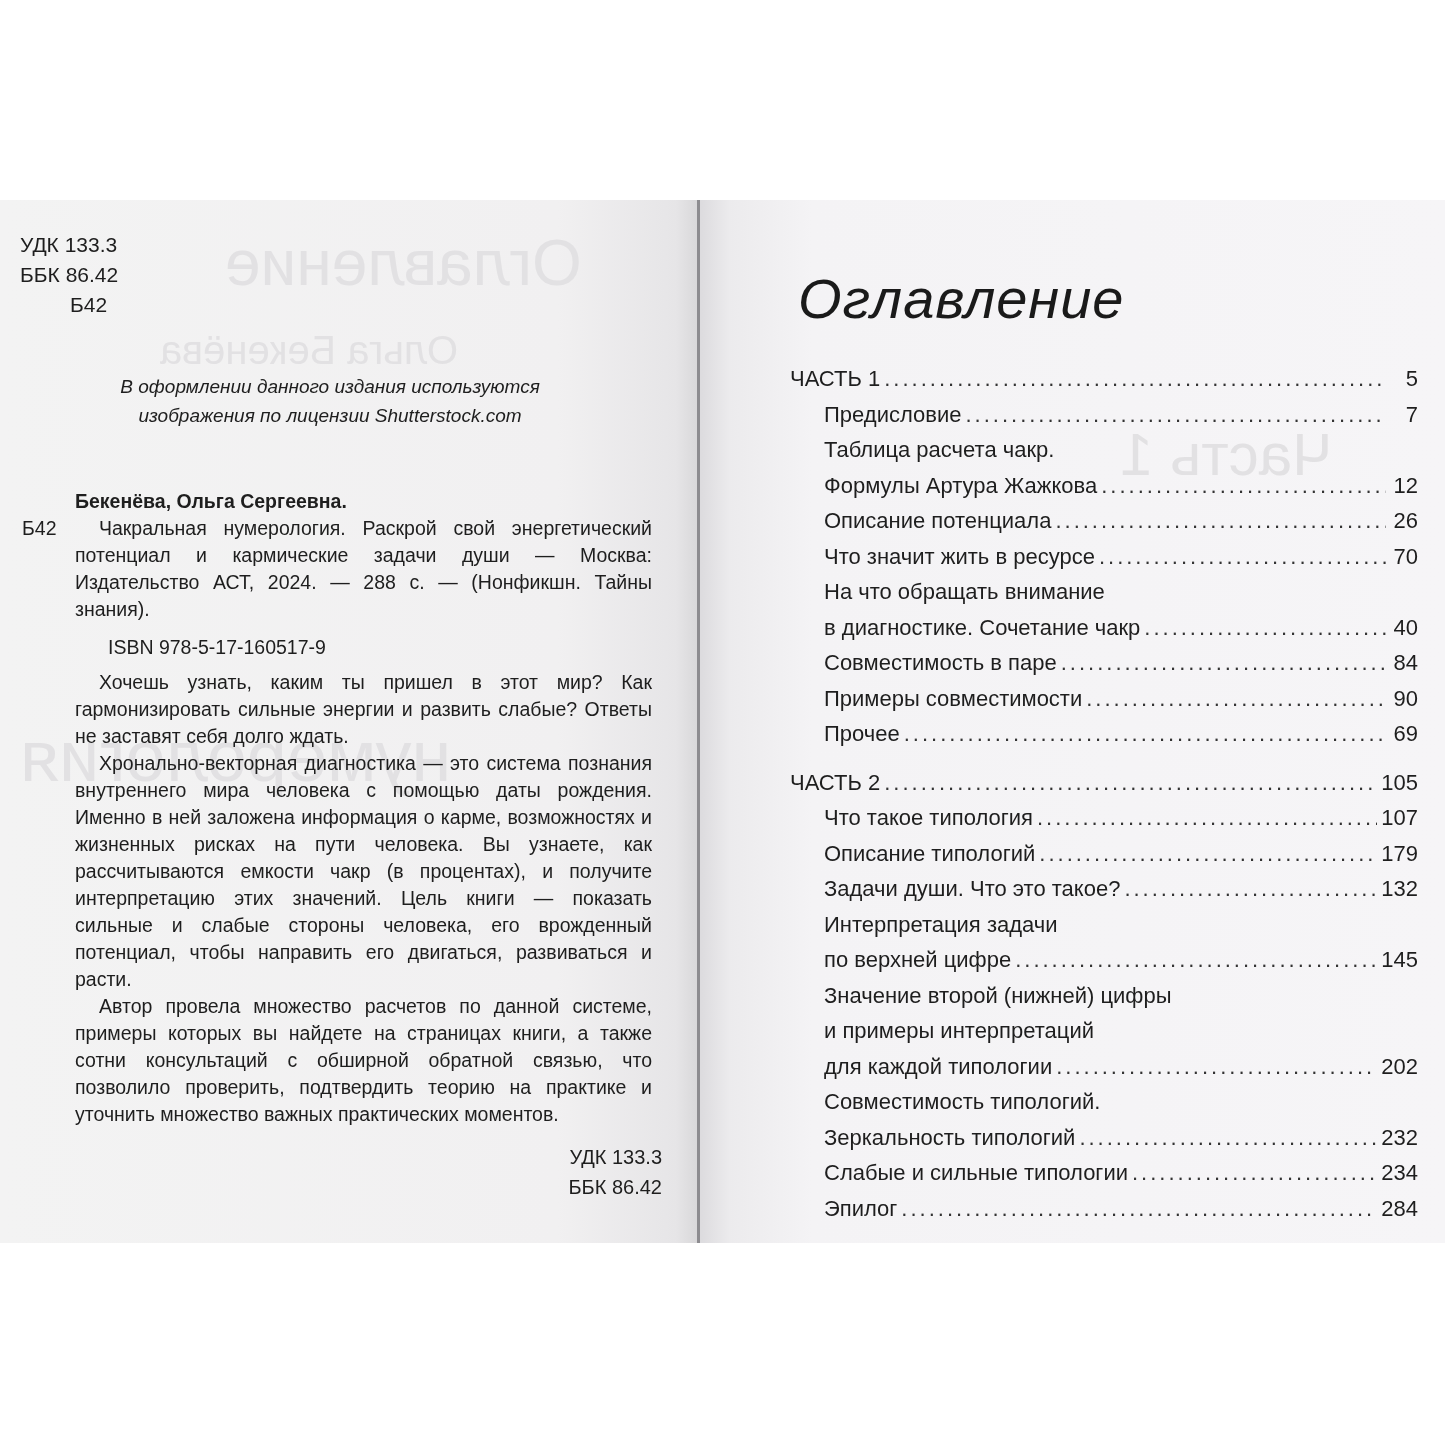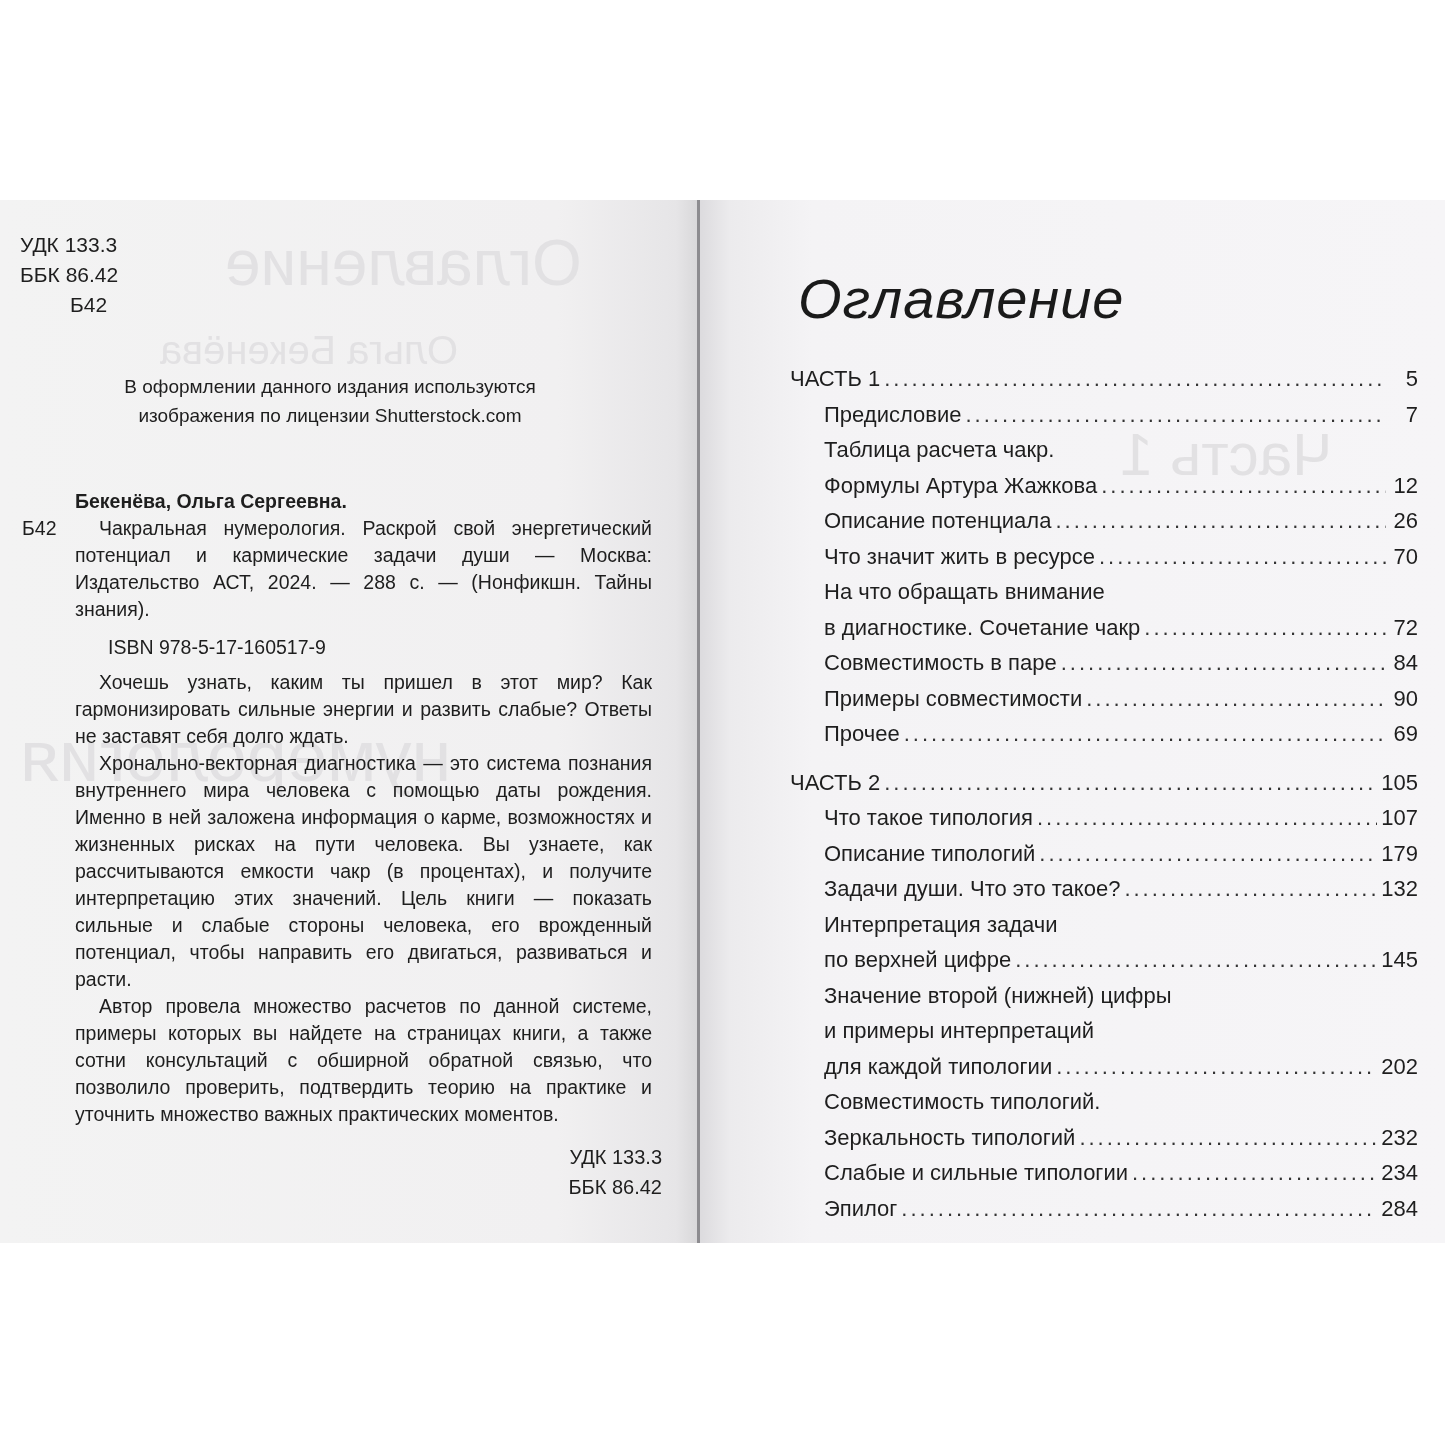"В оформлении данного издания" .license { font-style: none -> italic }
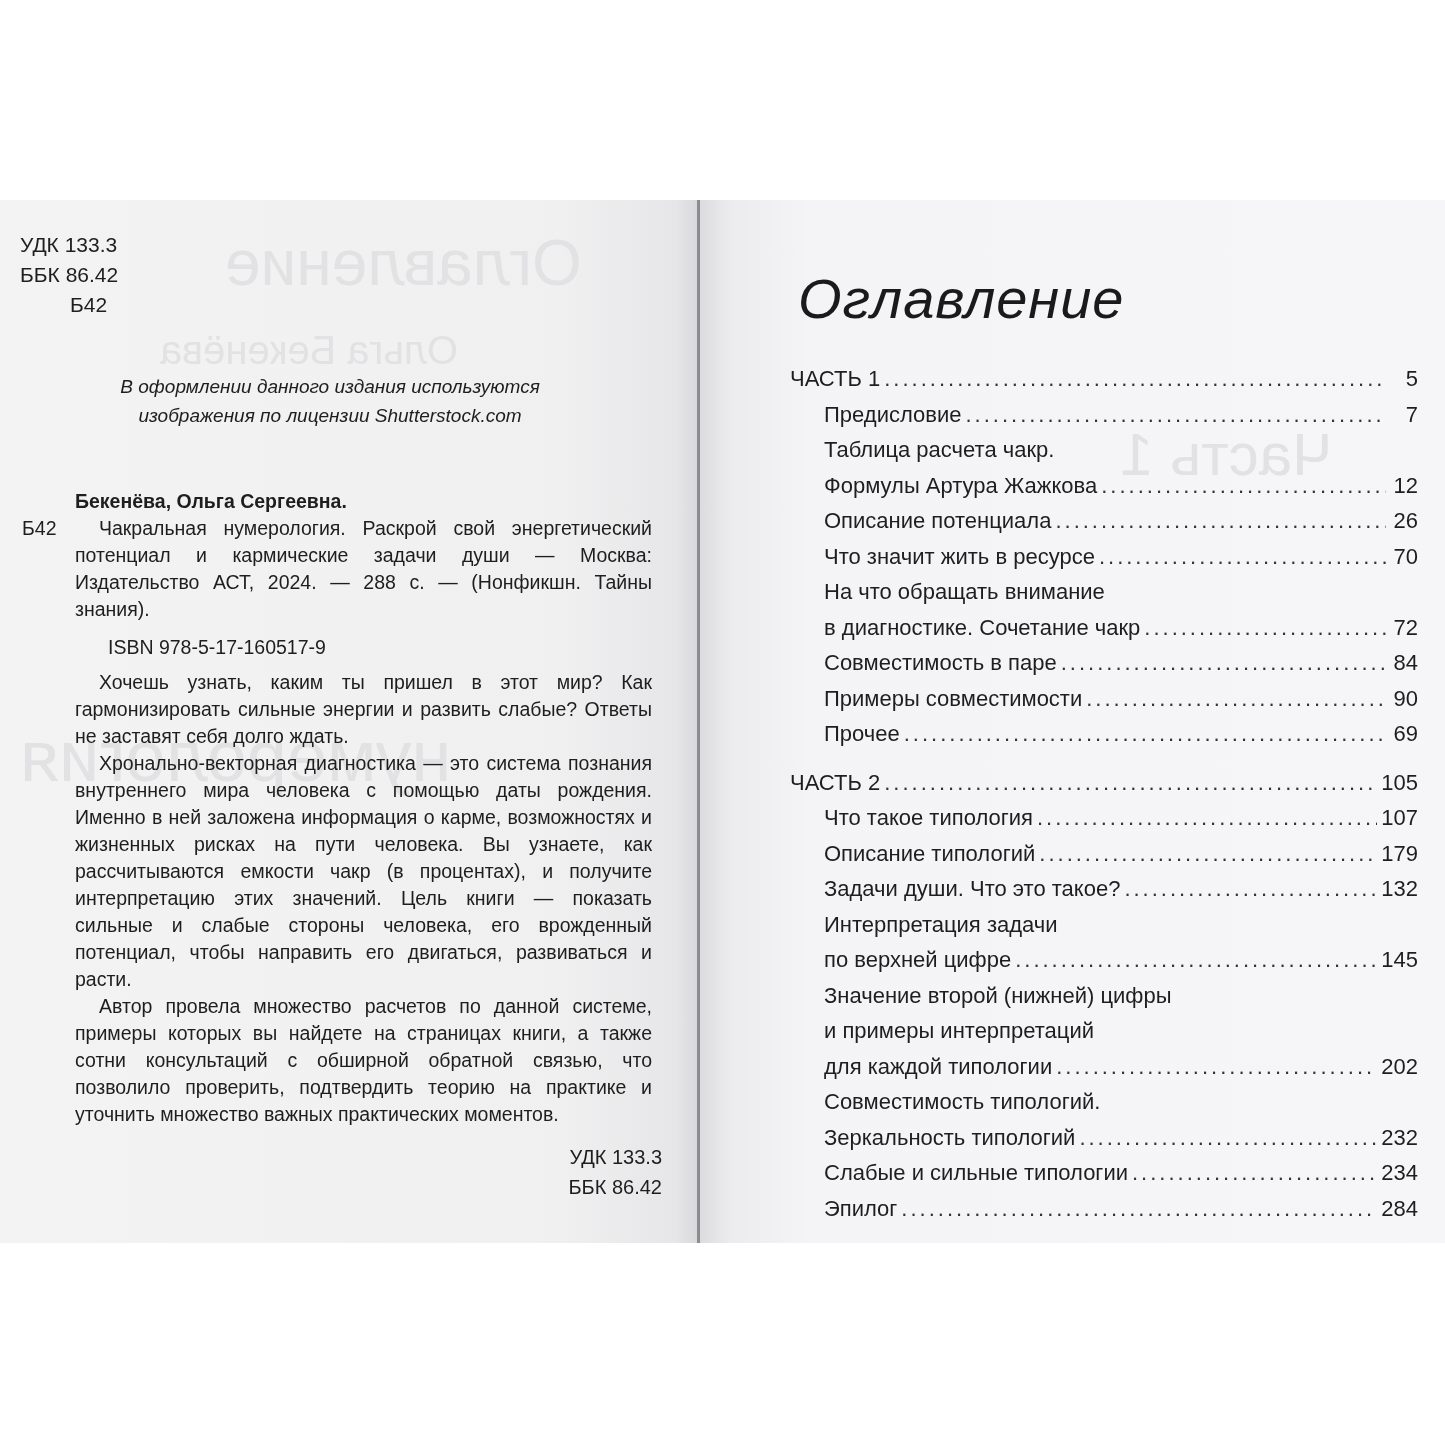"72" span.toc-page { text: 72 -> 40 }
